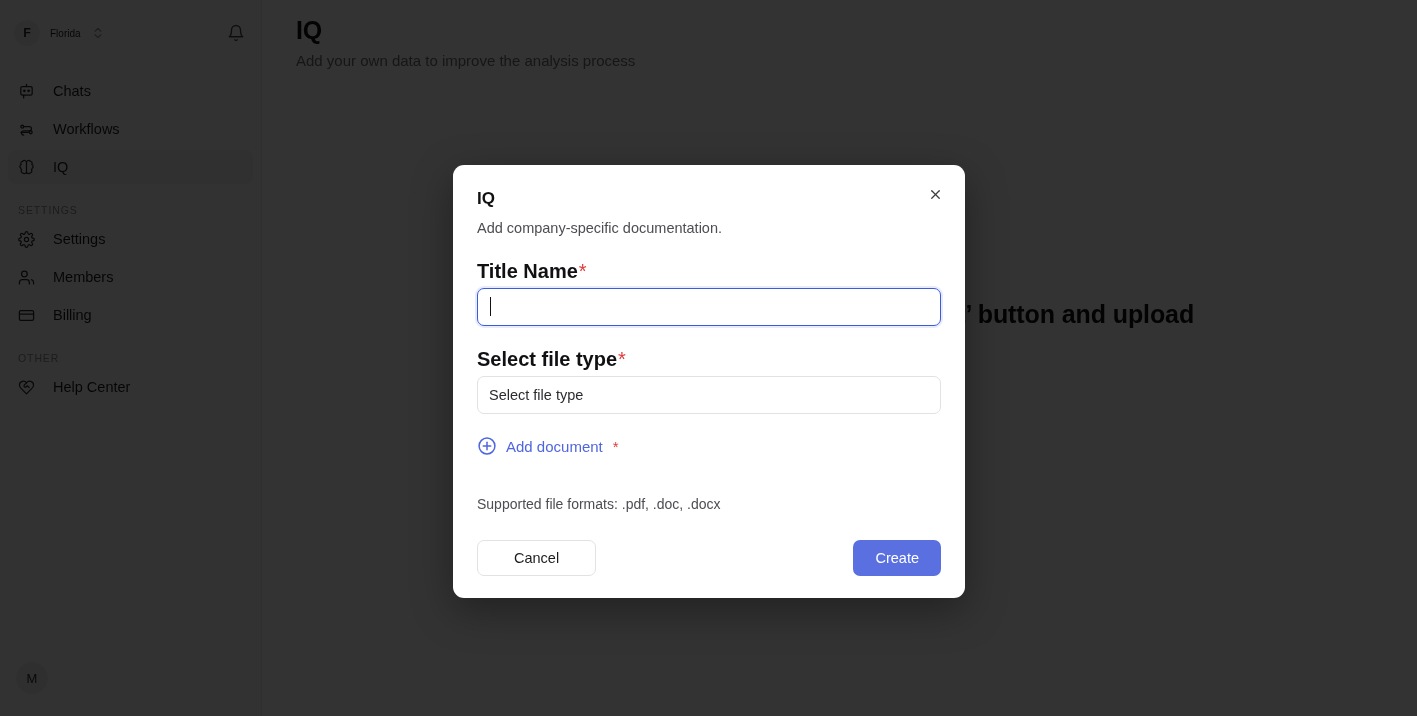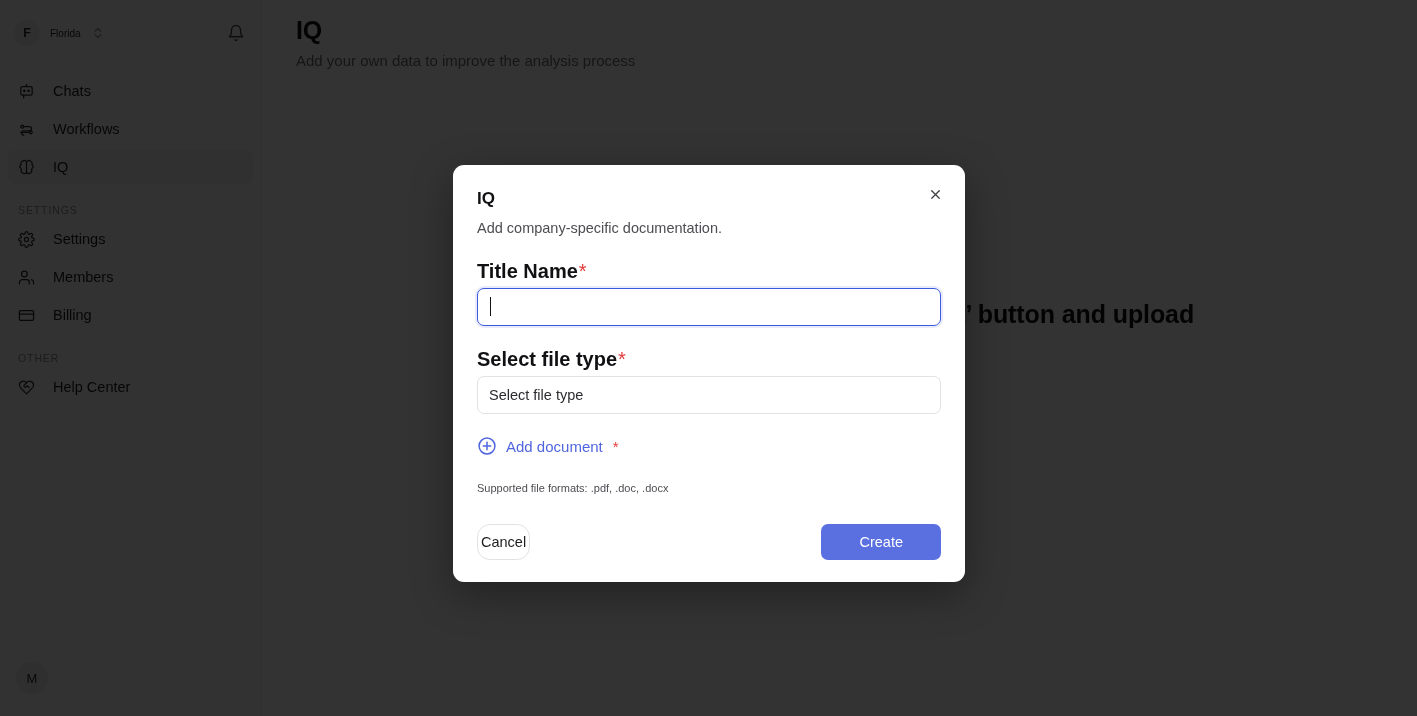"Supported file formats: .pdf, .doc," .formats { font-size: 11px -> 14px; margin-top: 23px -> 39px }
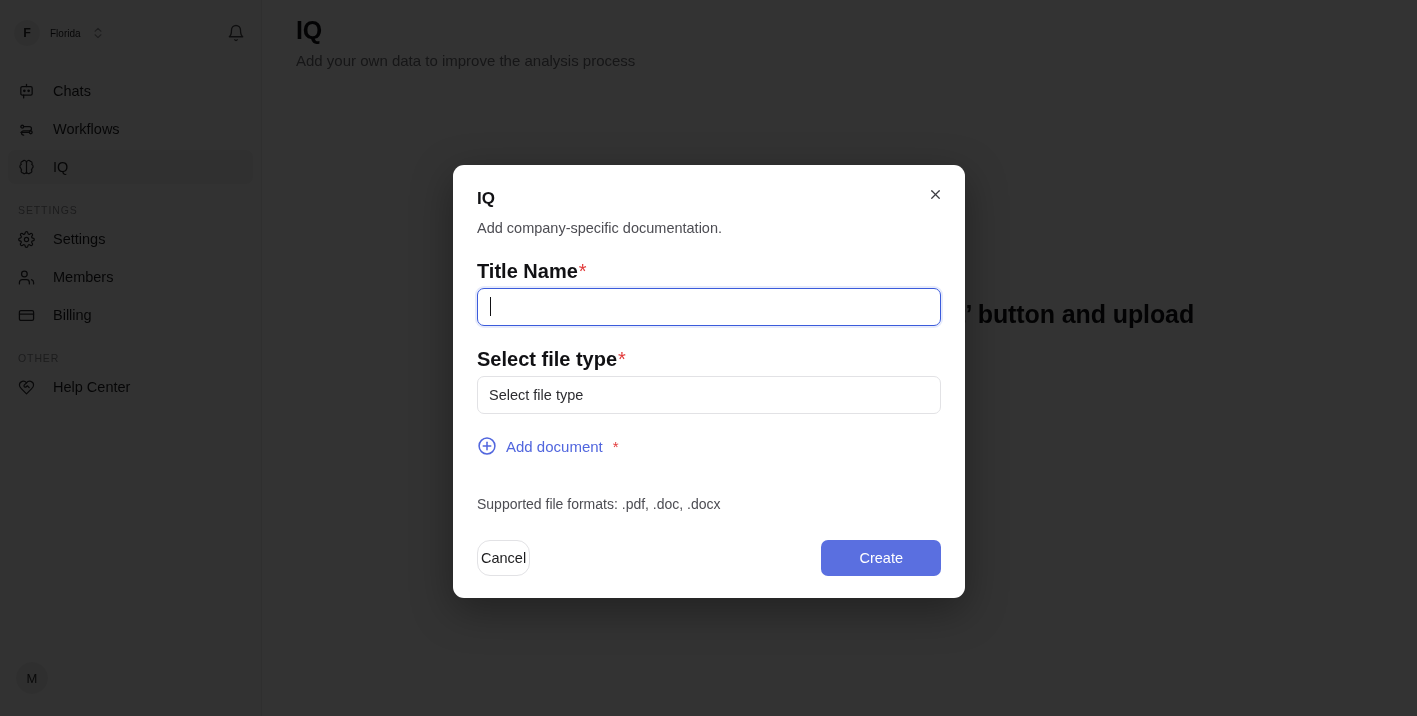"Cancel" .btn-cancel { border-radius: 13px -> 7px; padding: 0 3px -> 0 36px }
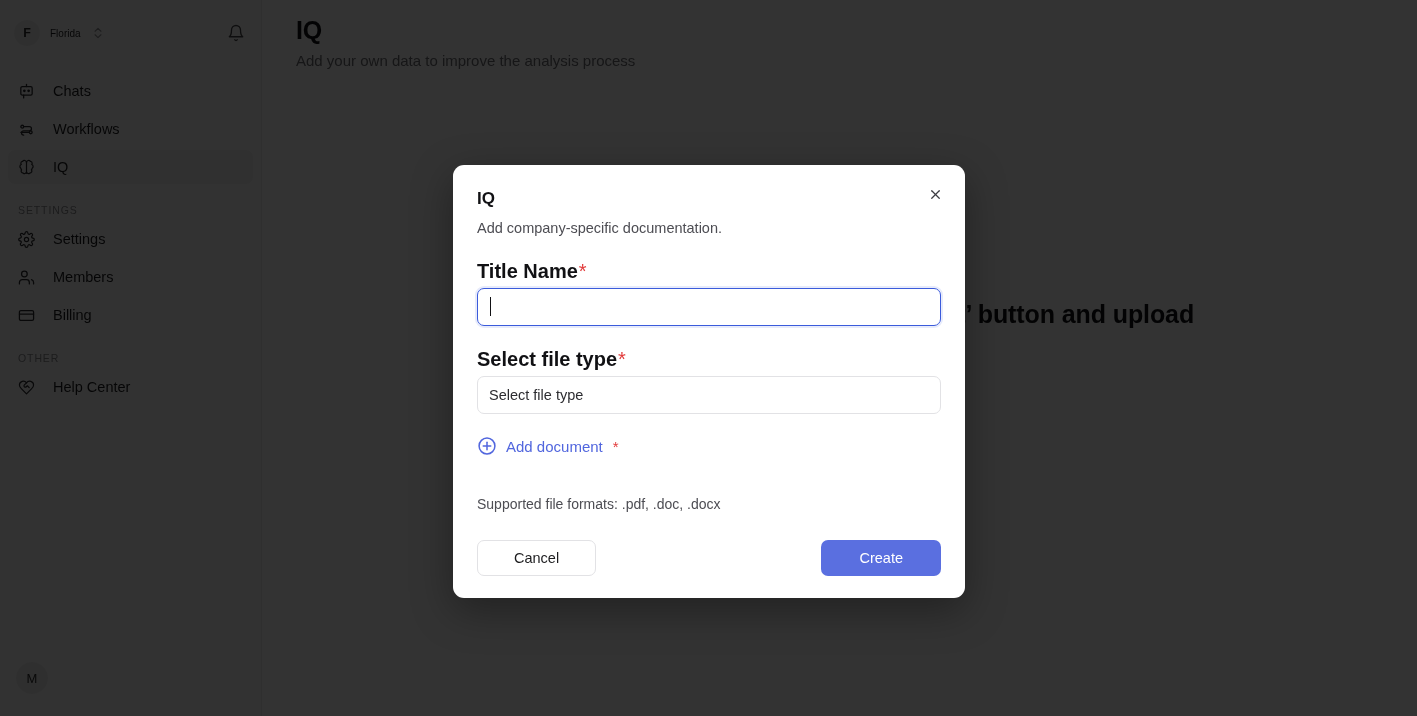"Create" .btn-create { padding: 0 38px -> 0 22px }
